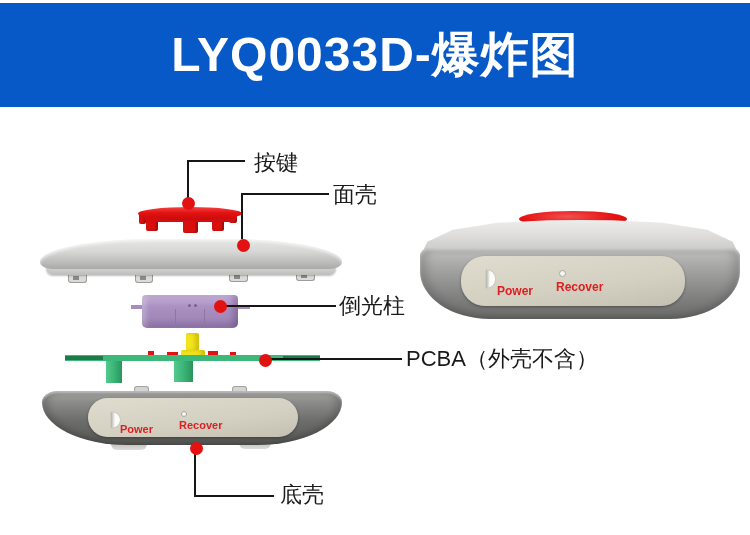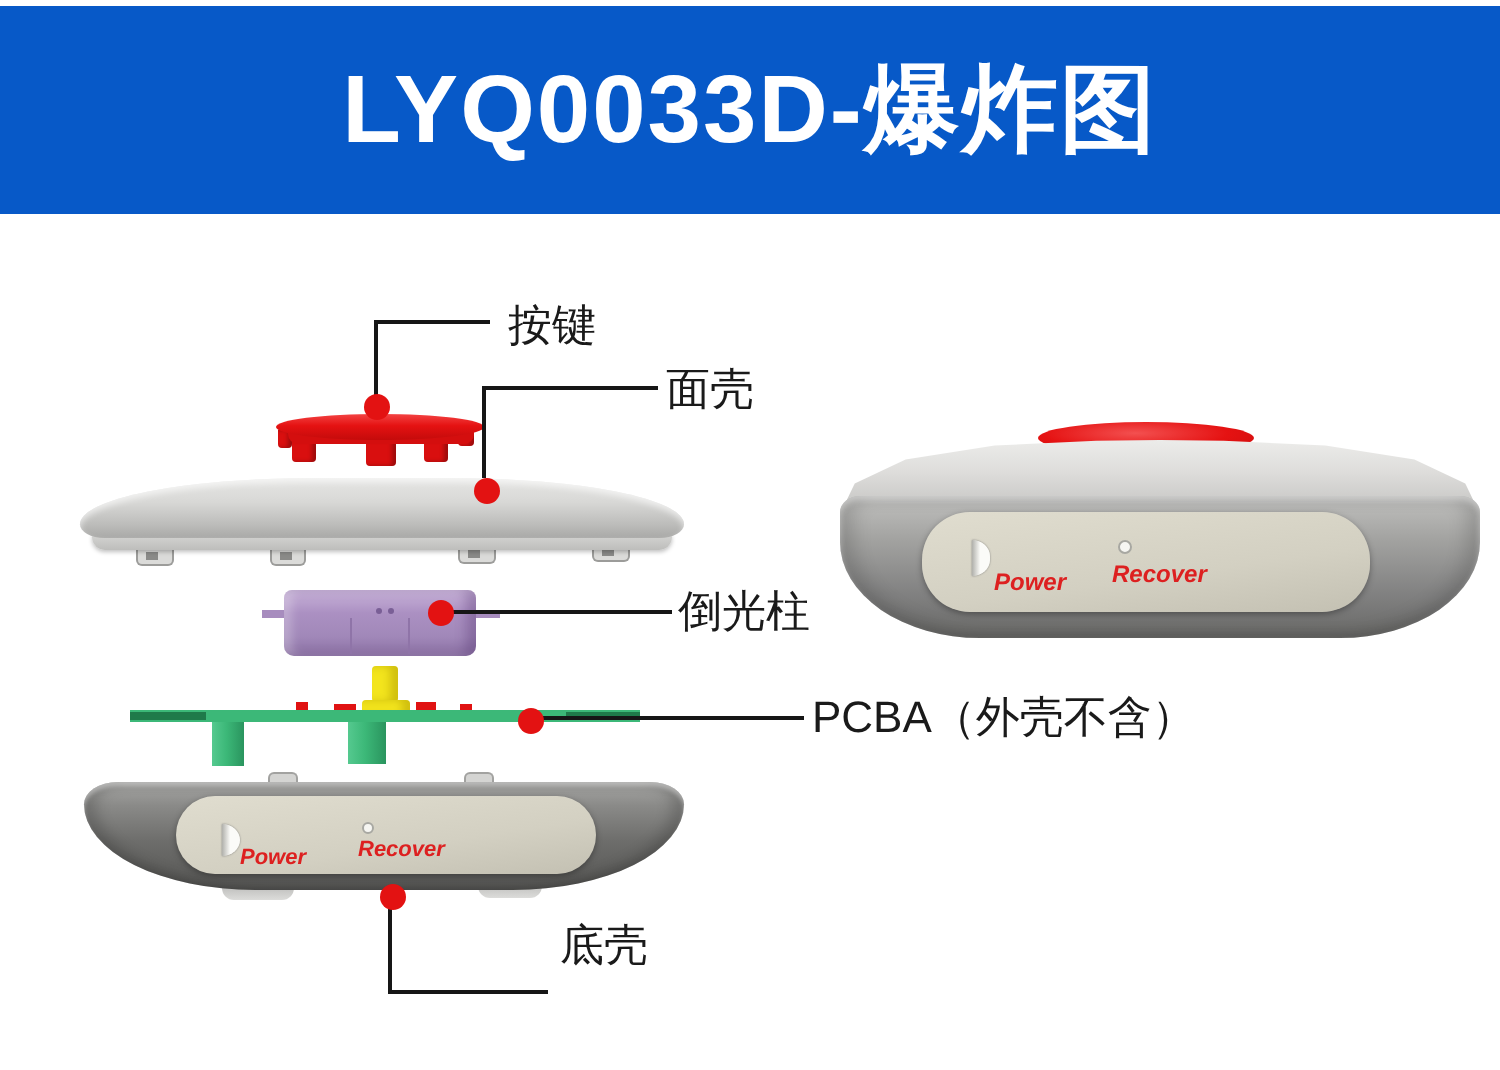"Power" .dev-text { font-style: italic -> none }
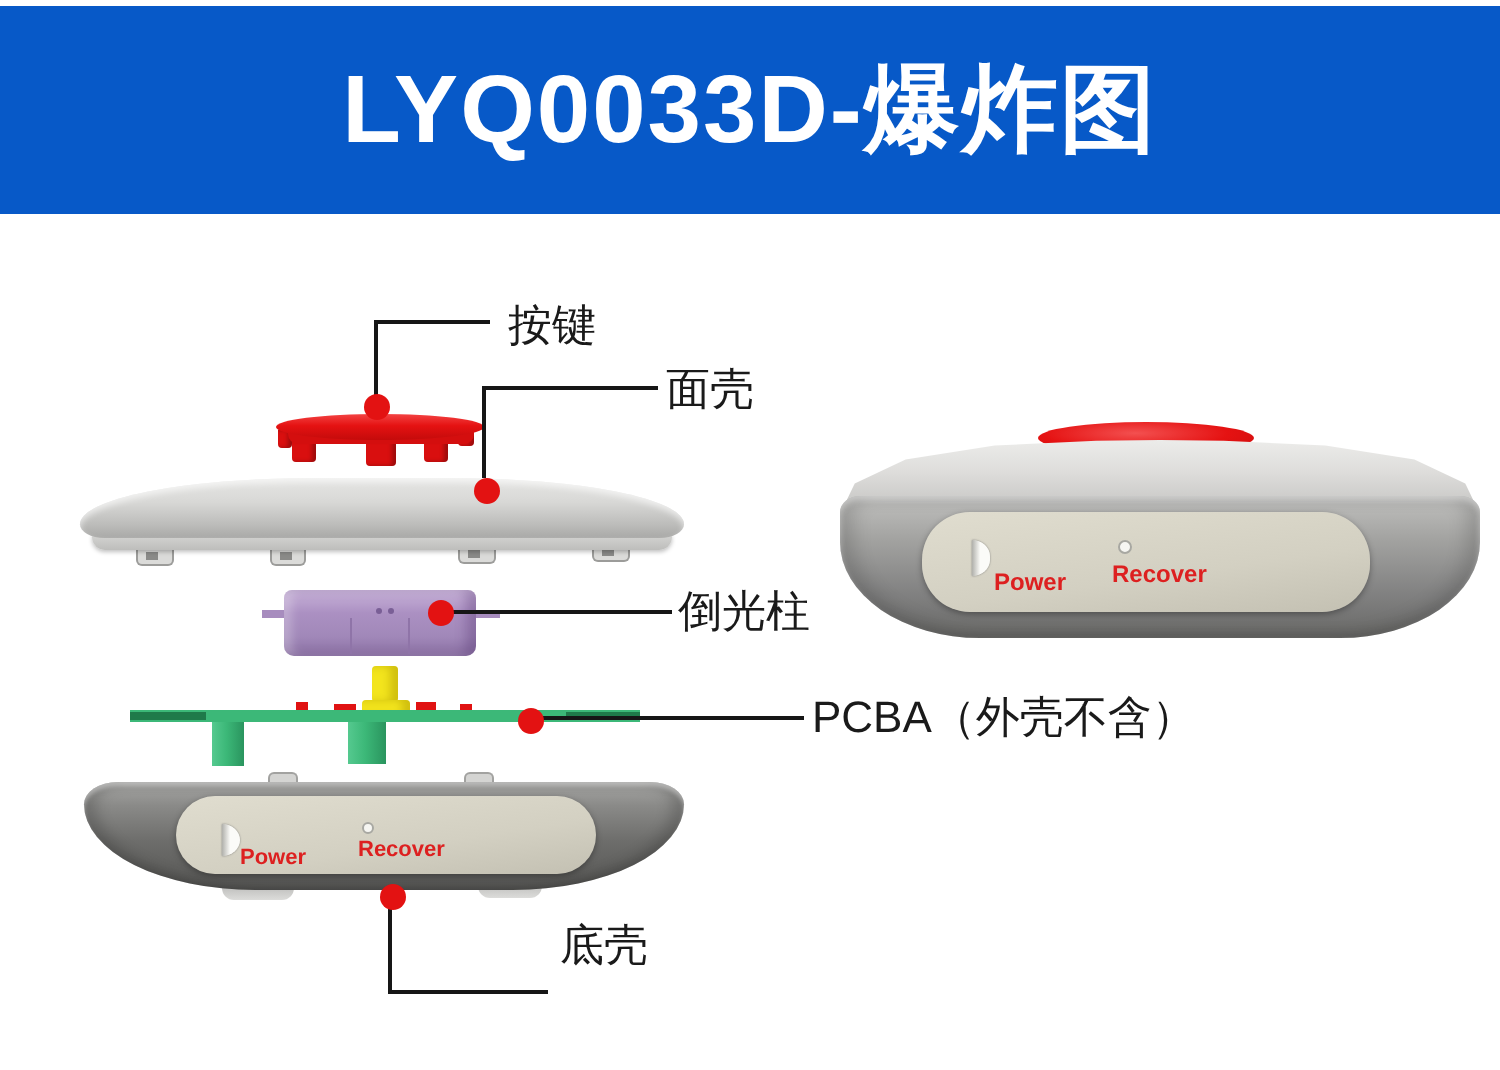"底壳" div.abs { top: 461px -> 483px }
